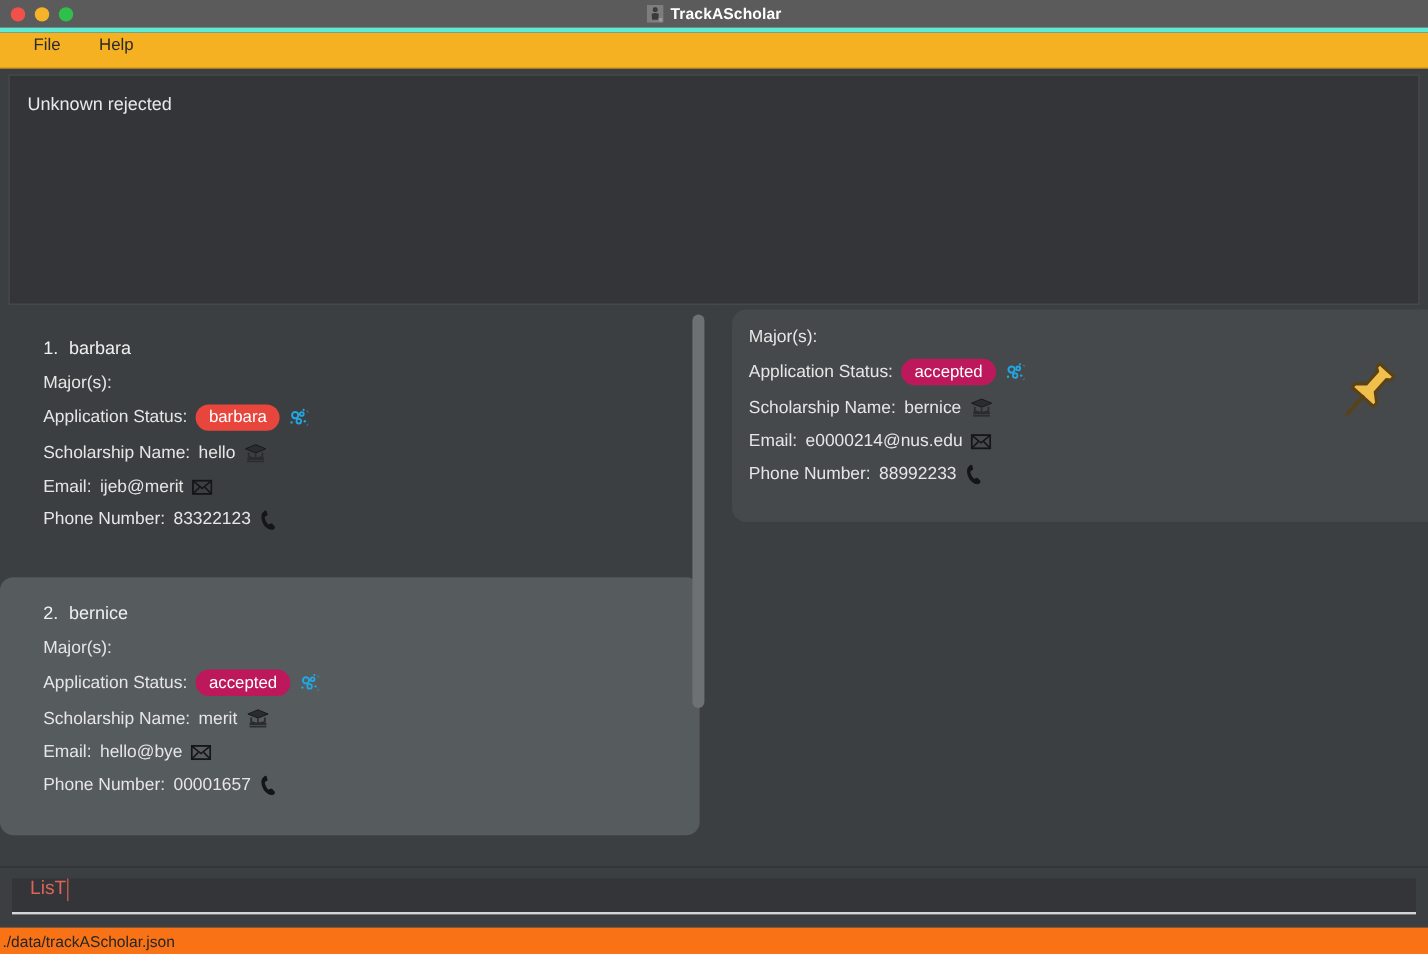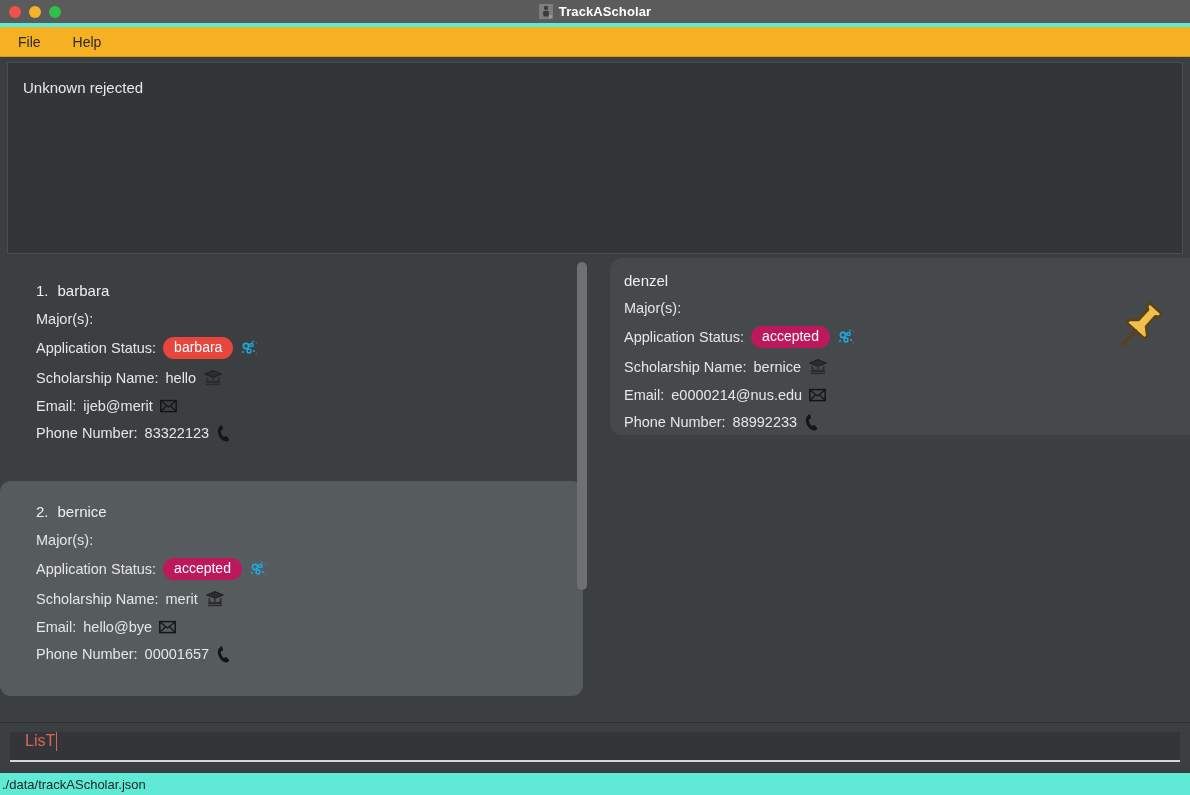"File" #menubar { align-items: center -> none; padding-left: 14px -> 24px }
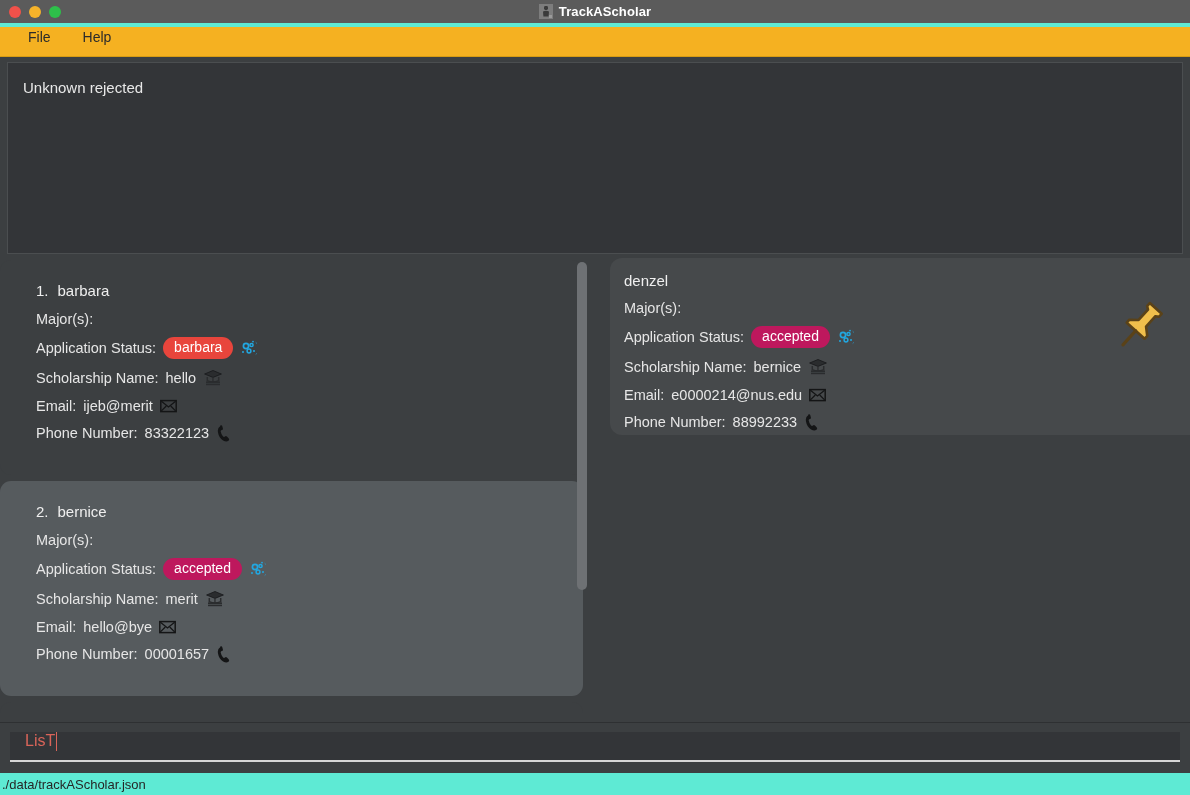"denzel" div.p-name { html: <div>denzel</div> -> none }
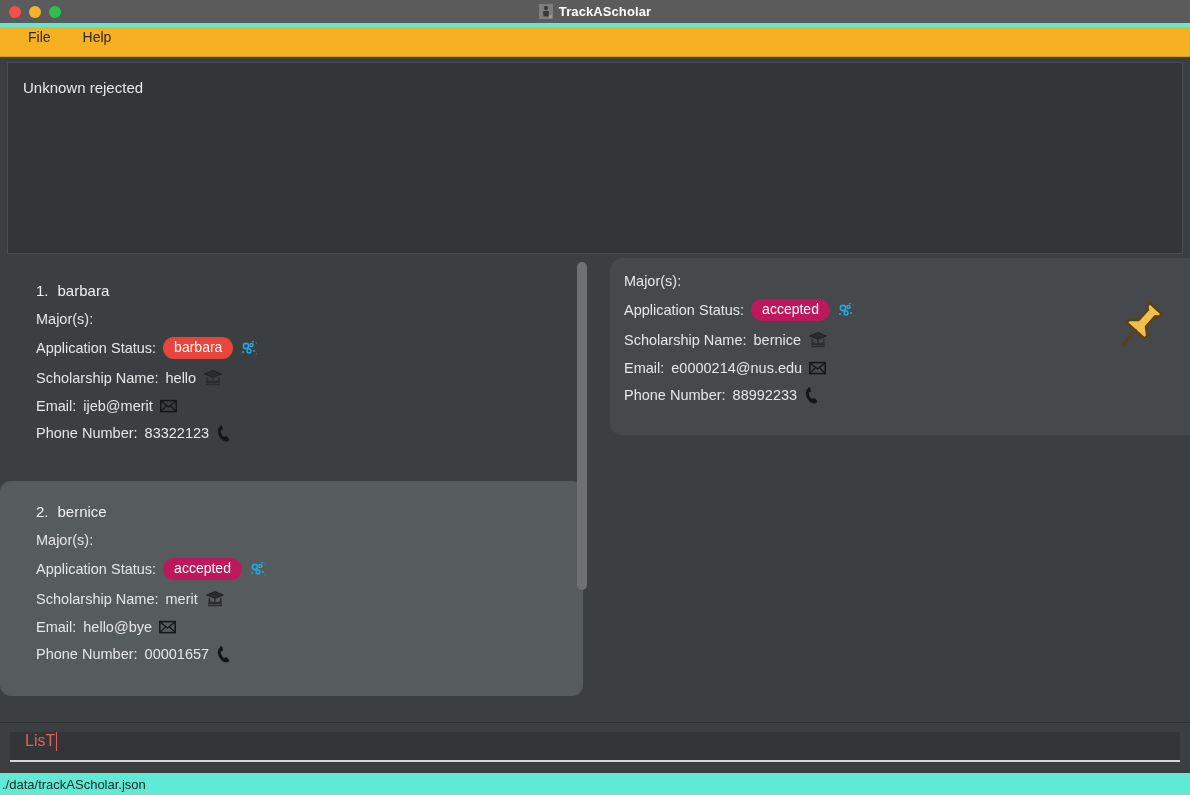"./data/trackAScholar.json" #statusbar { background: #5eead4 -> #f97316 }
